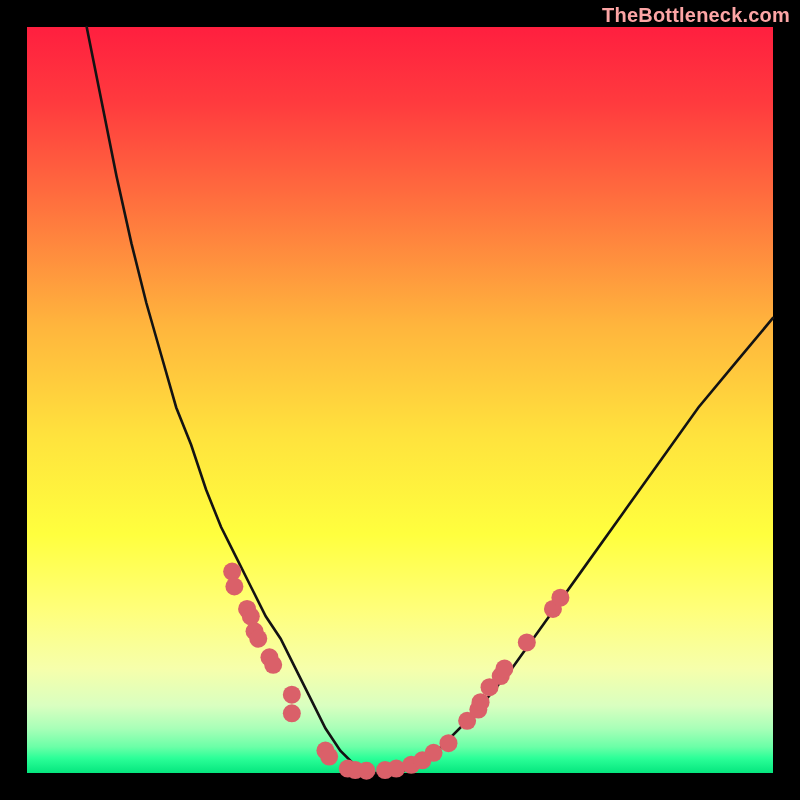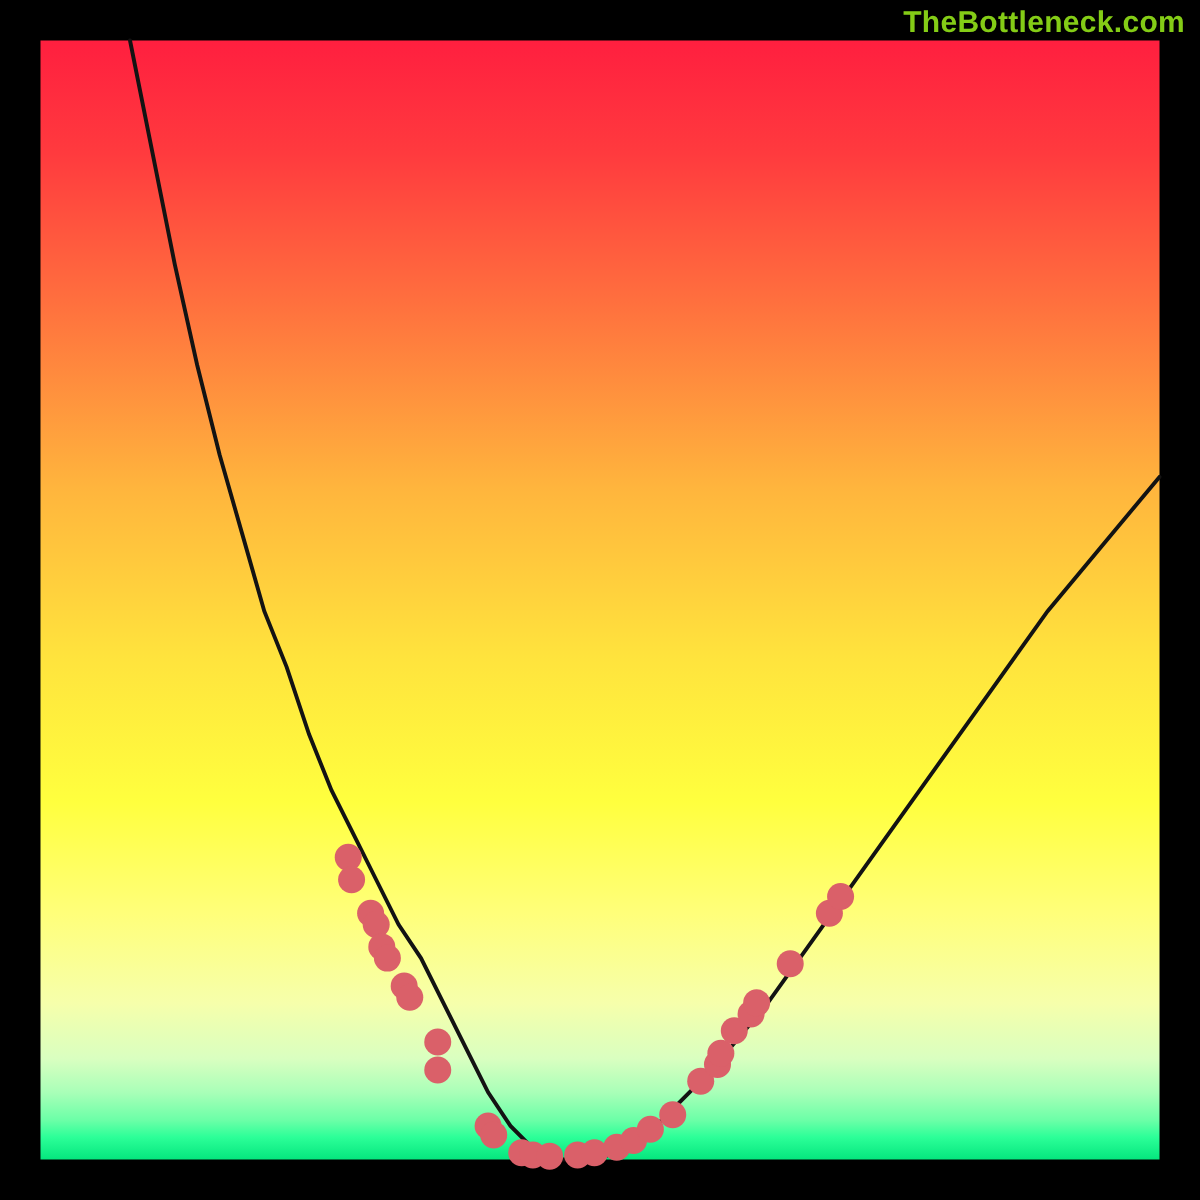"TheBottleneck.com" .watermark { color: #84cc16 -> #fca5a5 }
